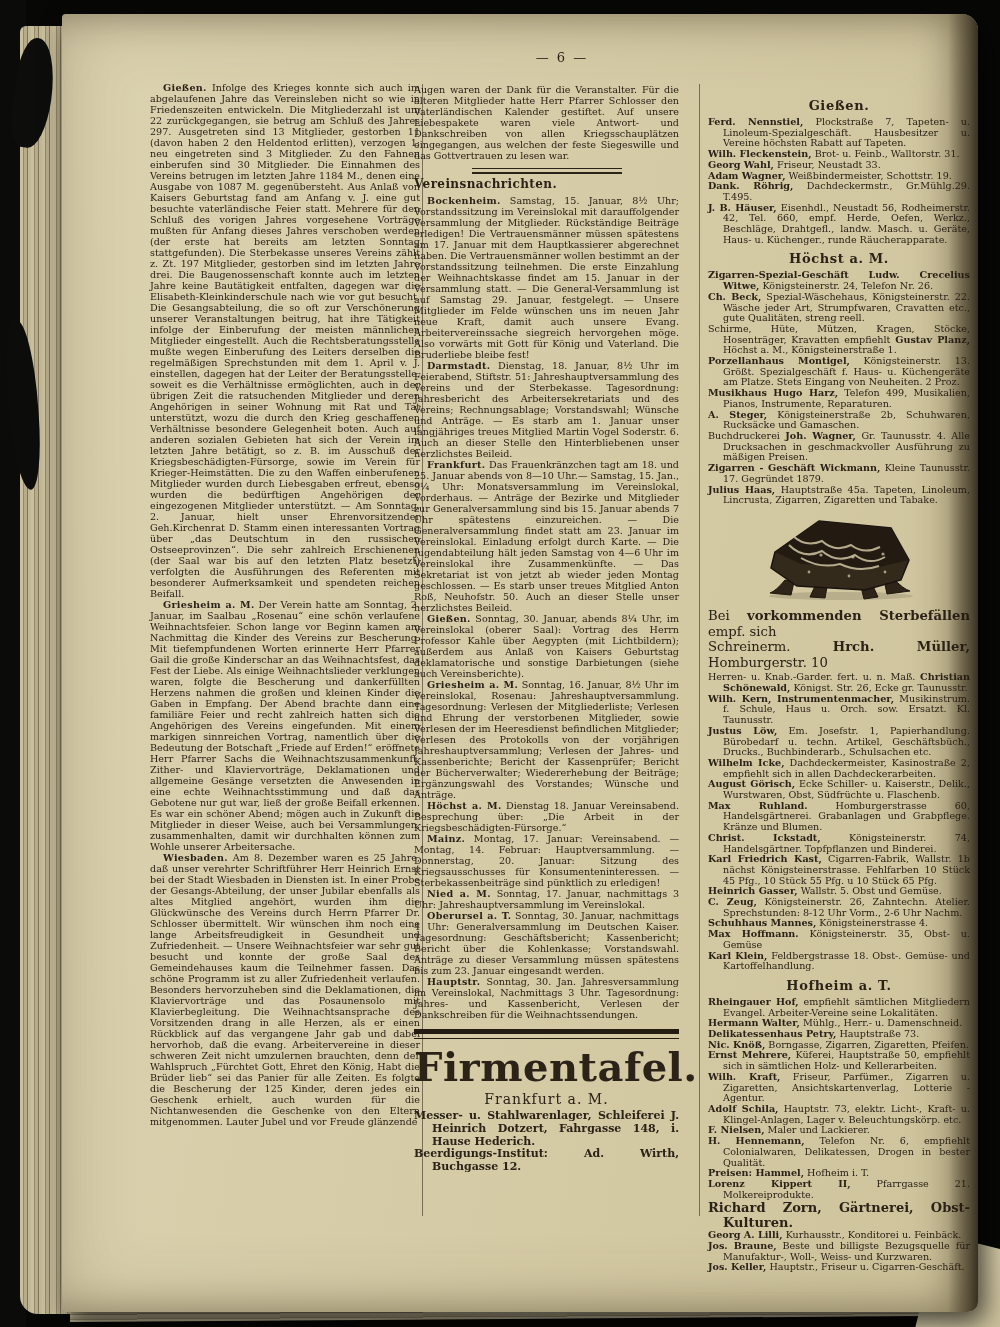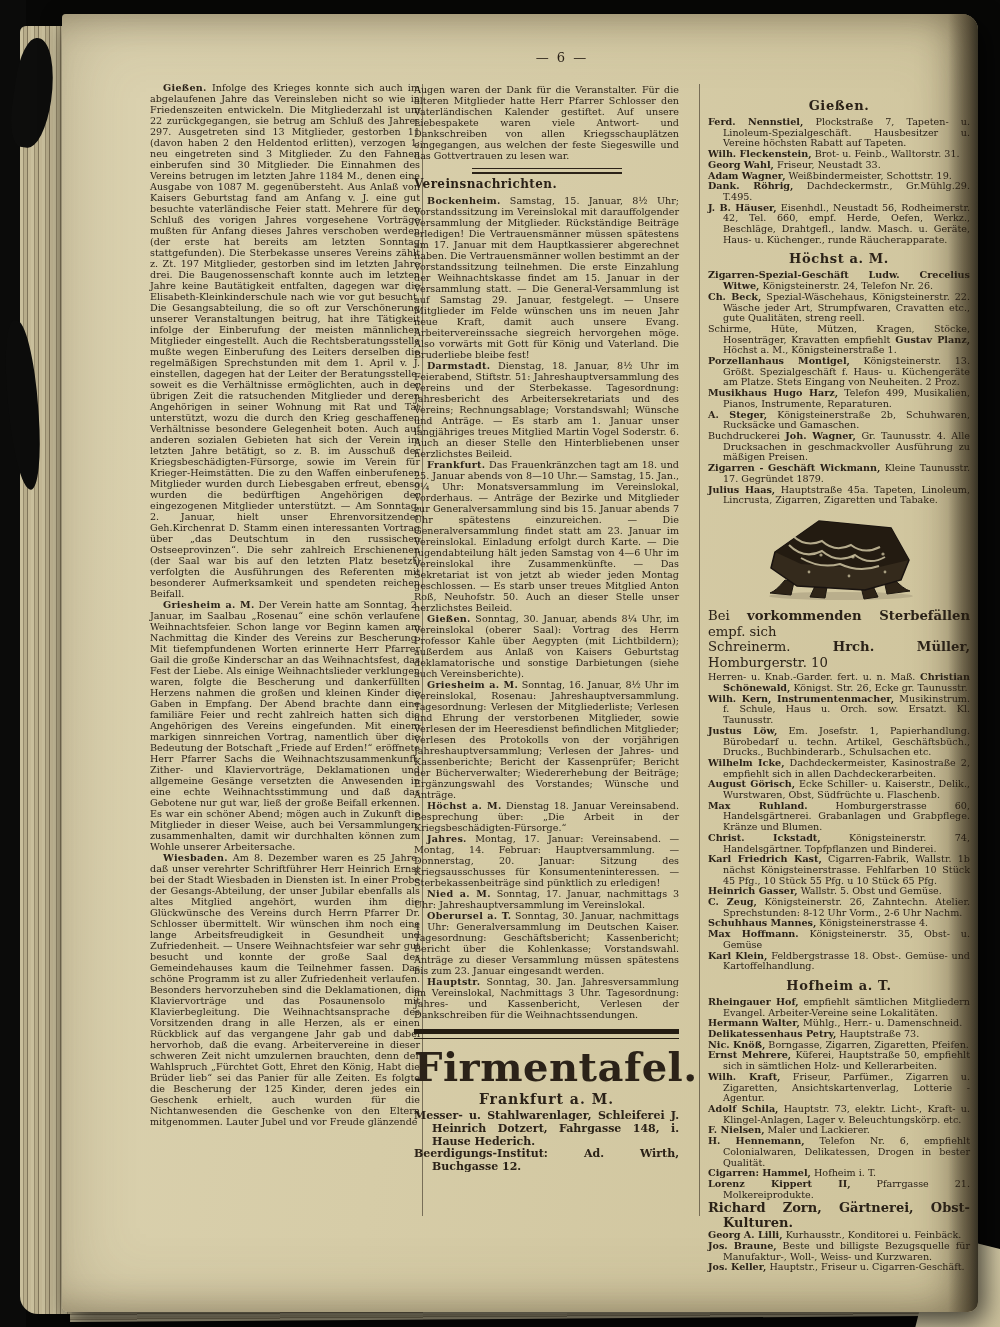"Jahres." b { text: Jahres -> Mainz }
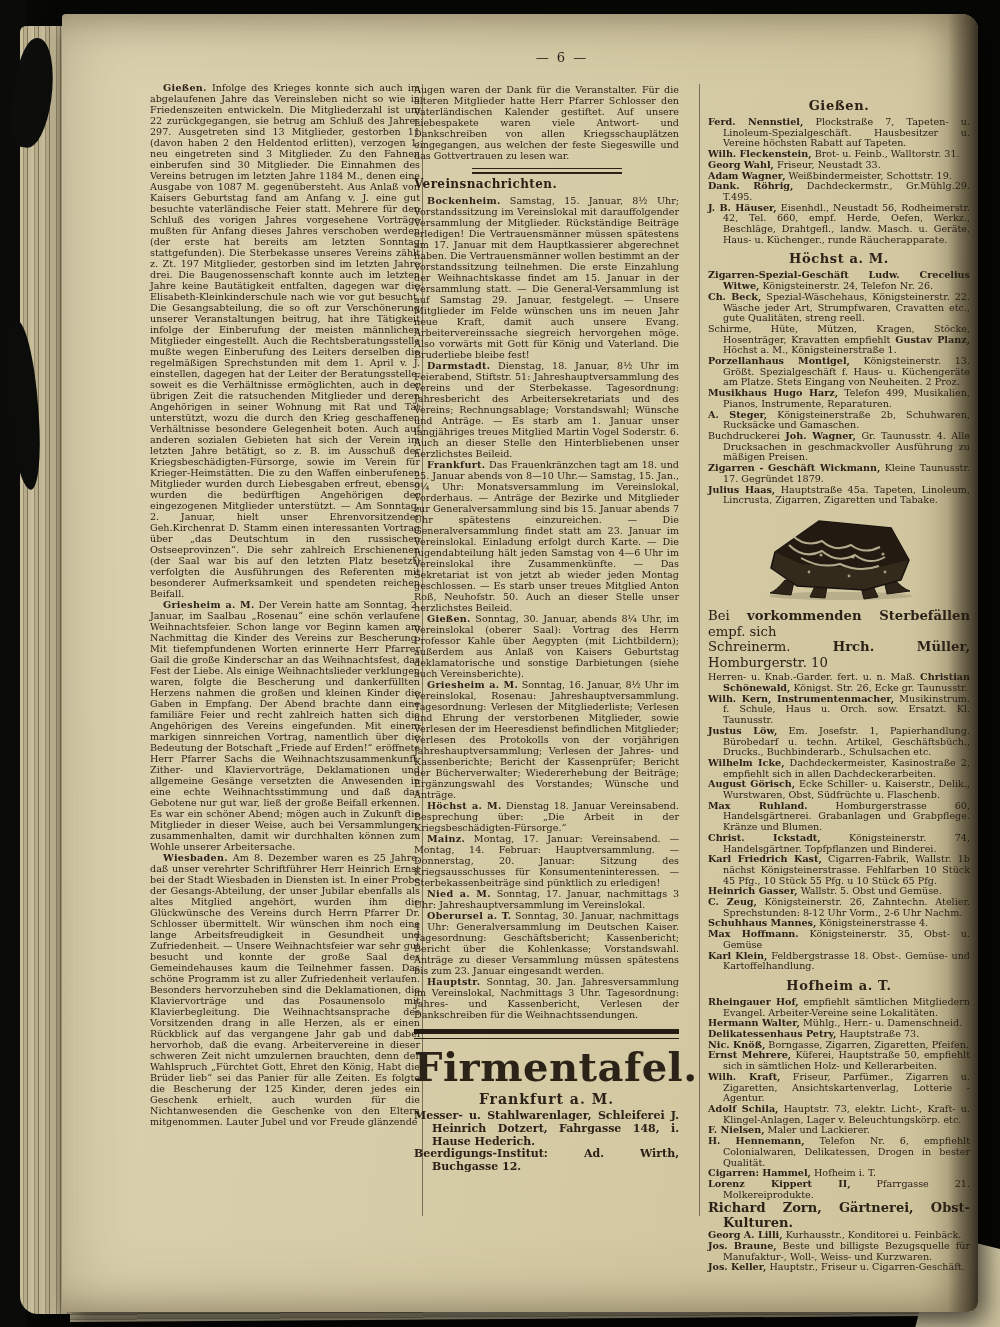"Frankfurt a. M." .ft-sub { font-weight: bold -> normal }
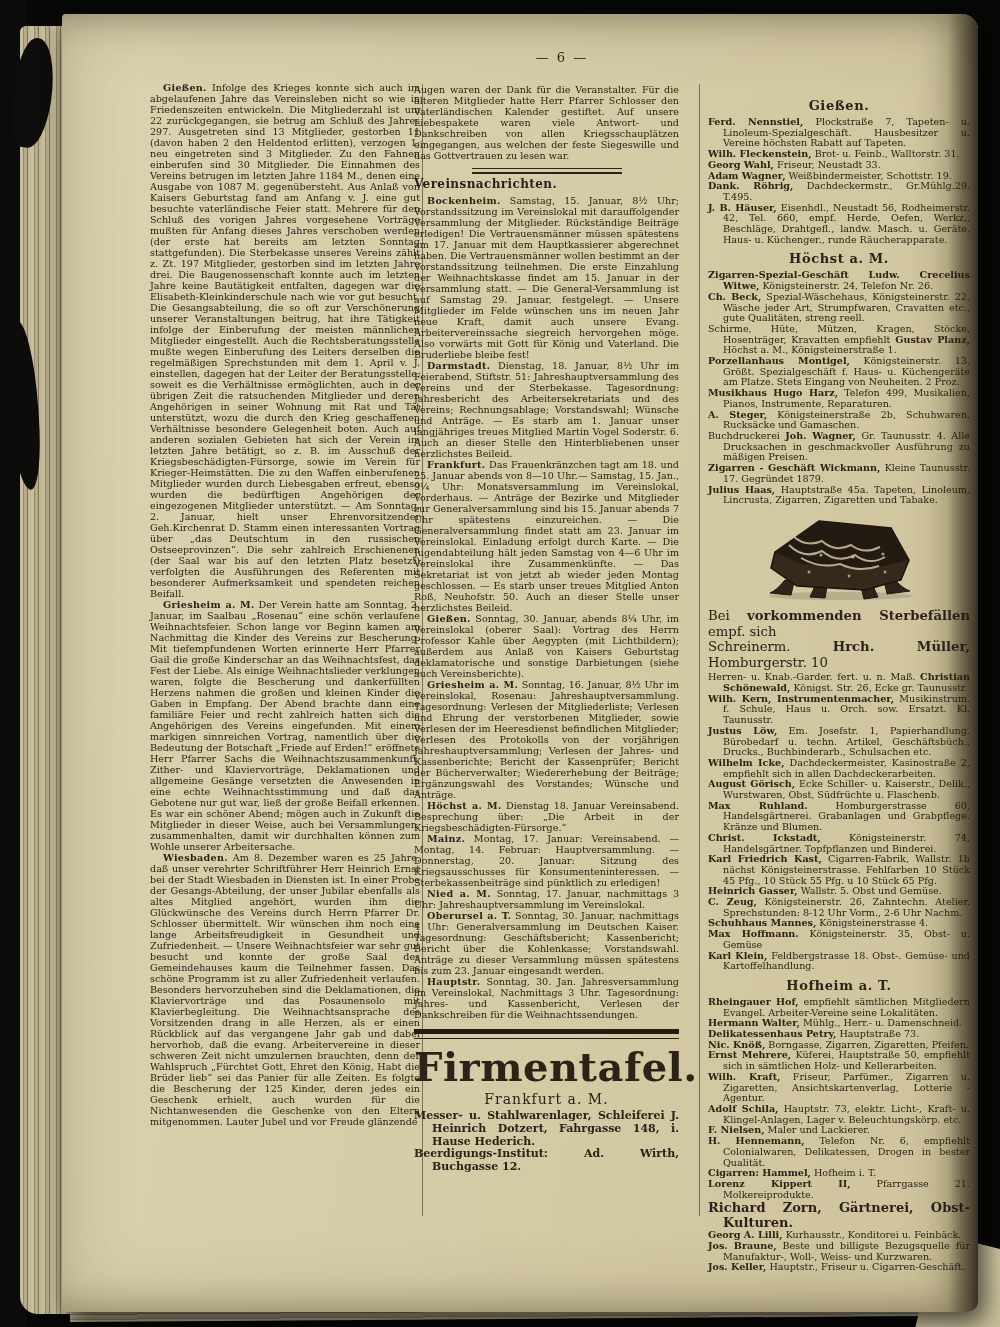"Cigarren: Hammel," b { text: Cigarren -> Preisen }
